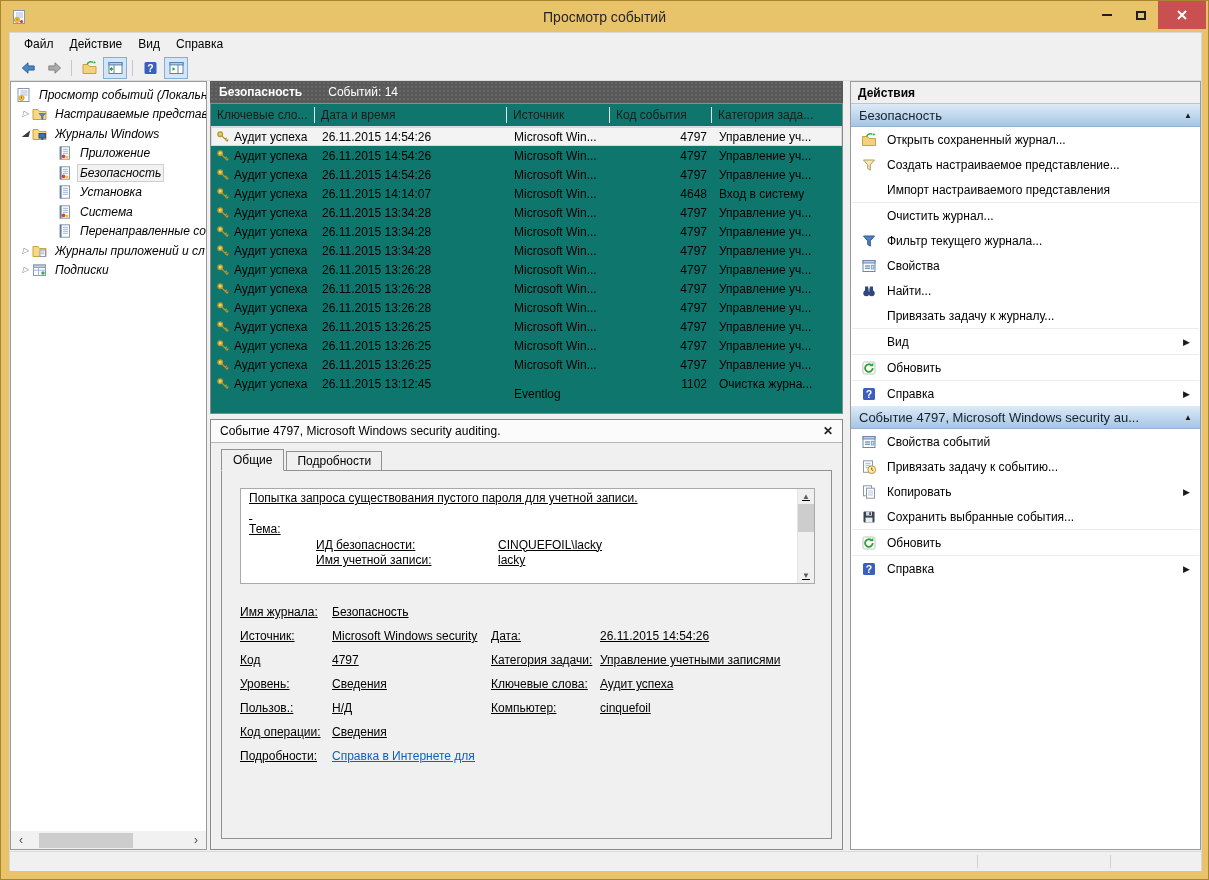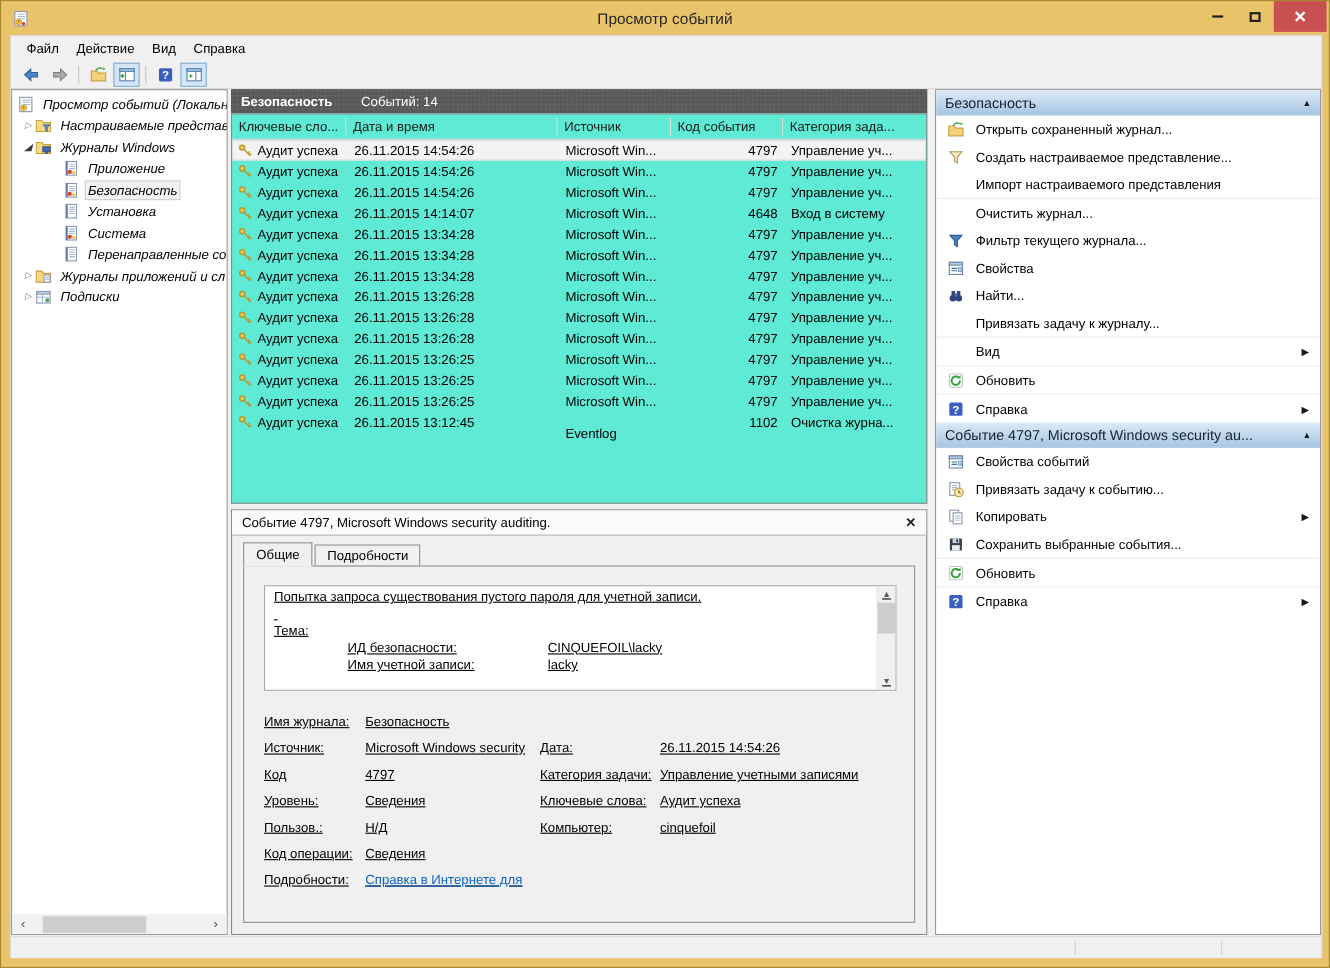"Действия" div.a-head { html: none -> <div>Действия</div> }
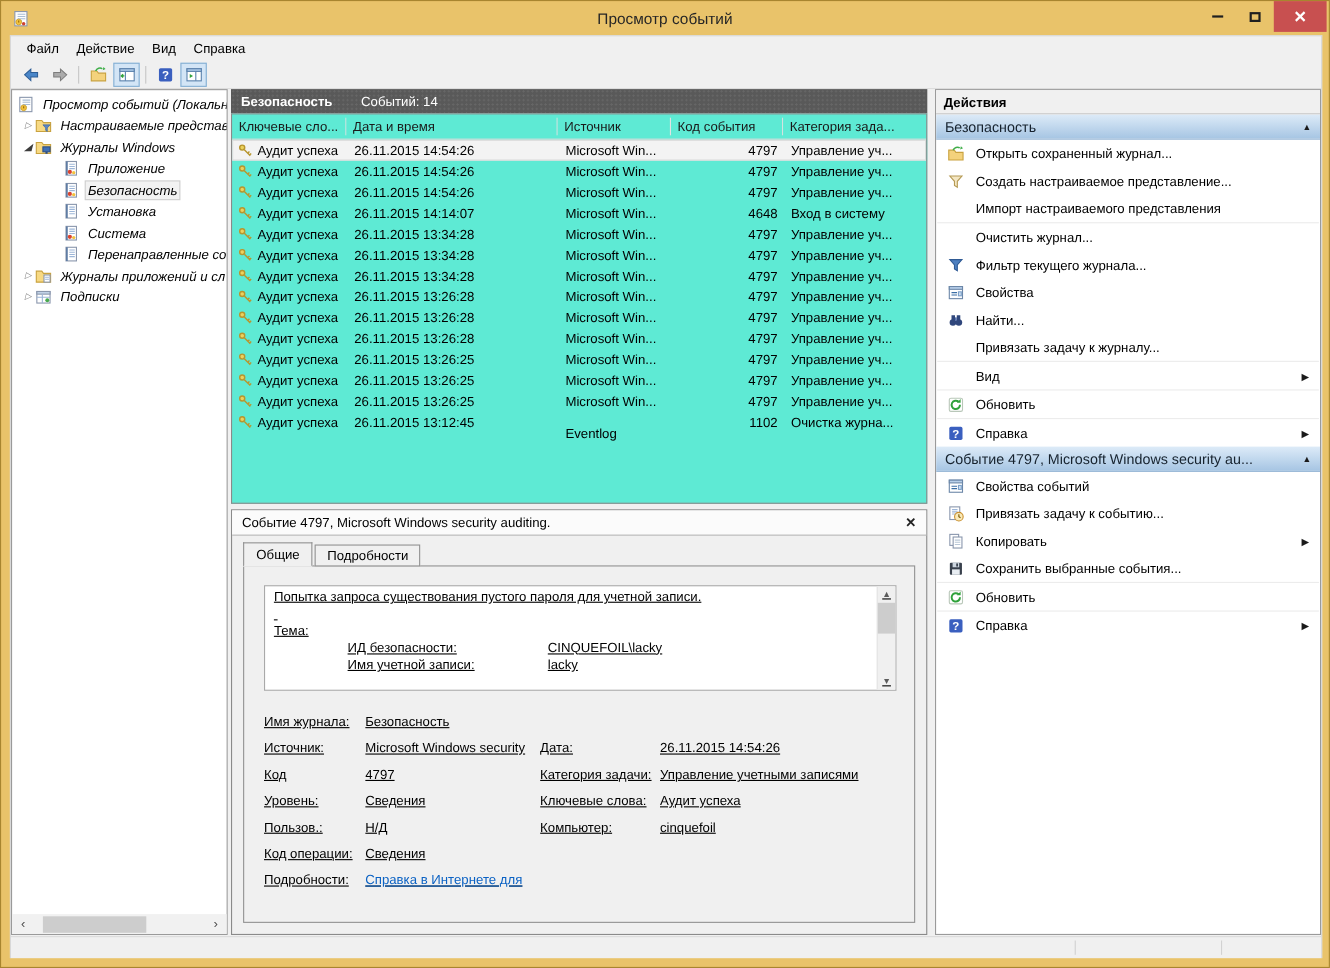"Ключевые сло..." .list-box { background: #5eead4 -> #0f766e; height: 355px -> 311px }
